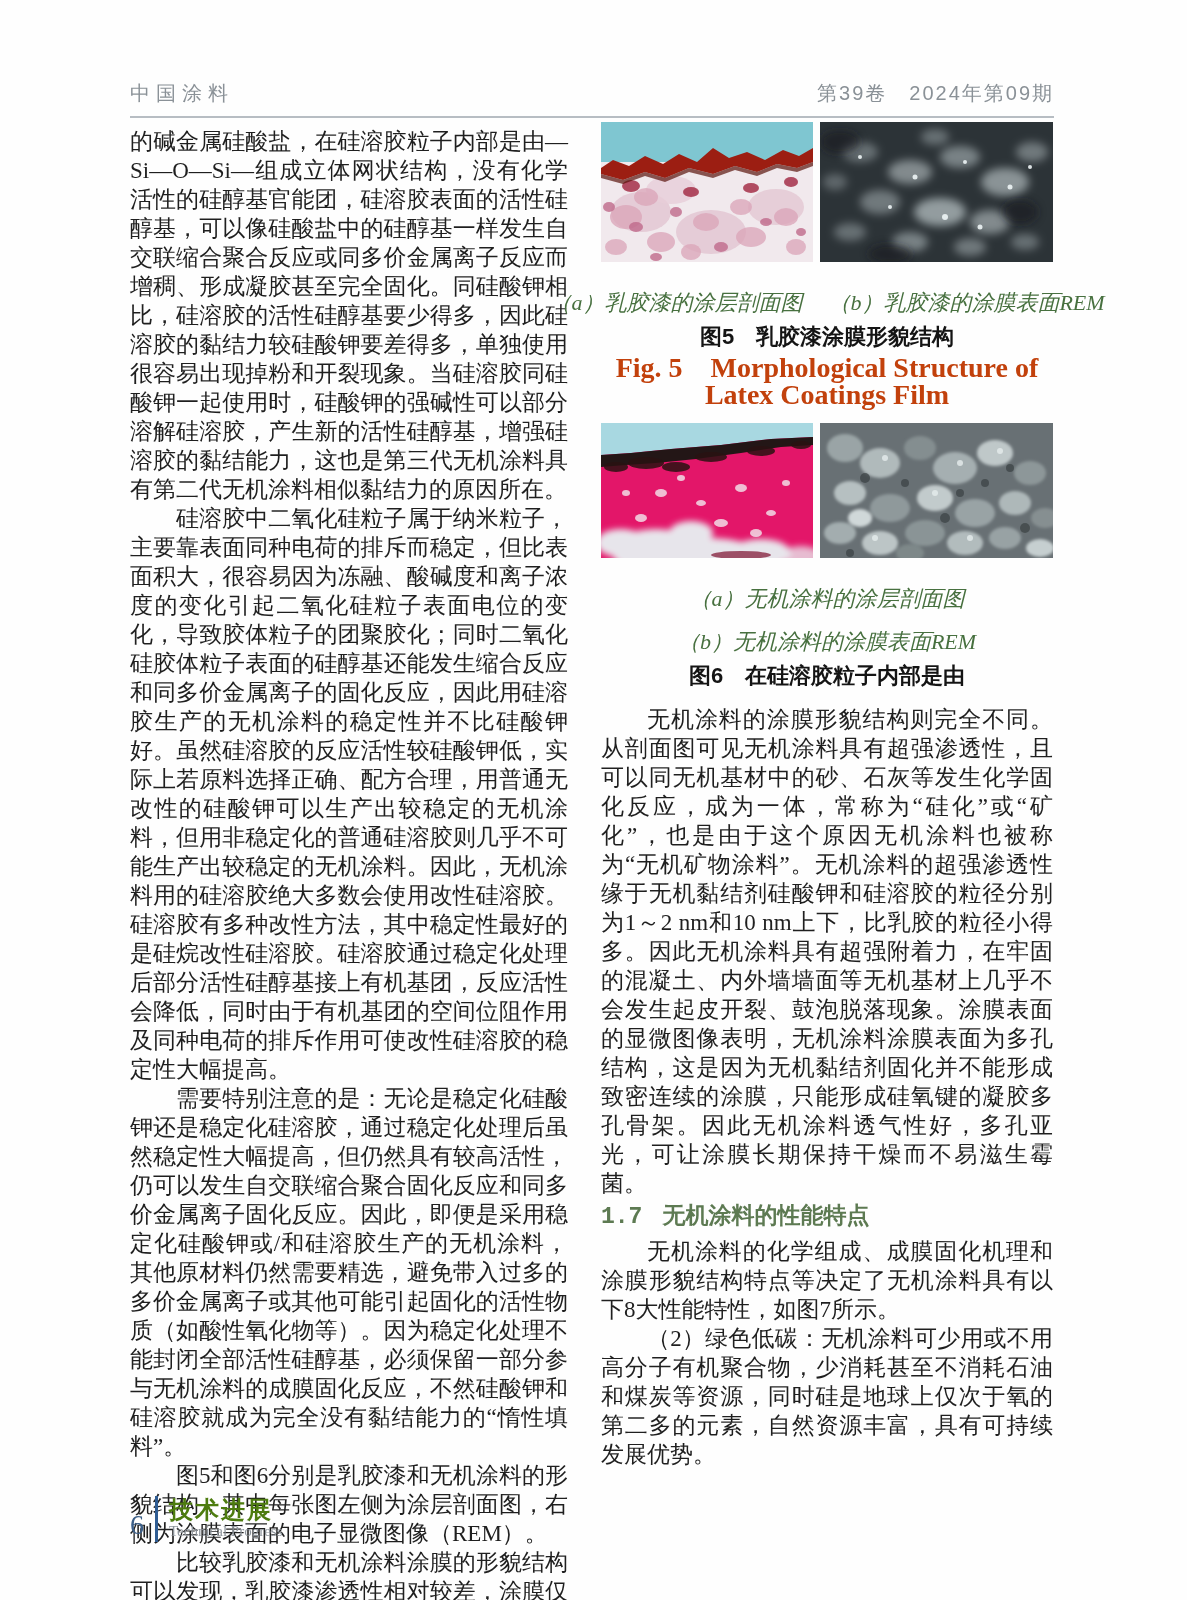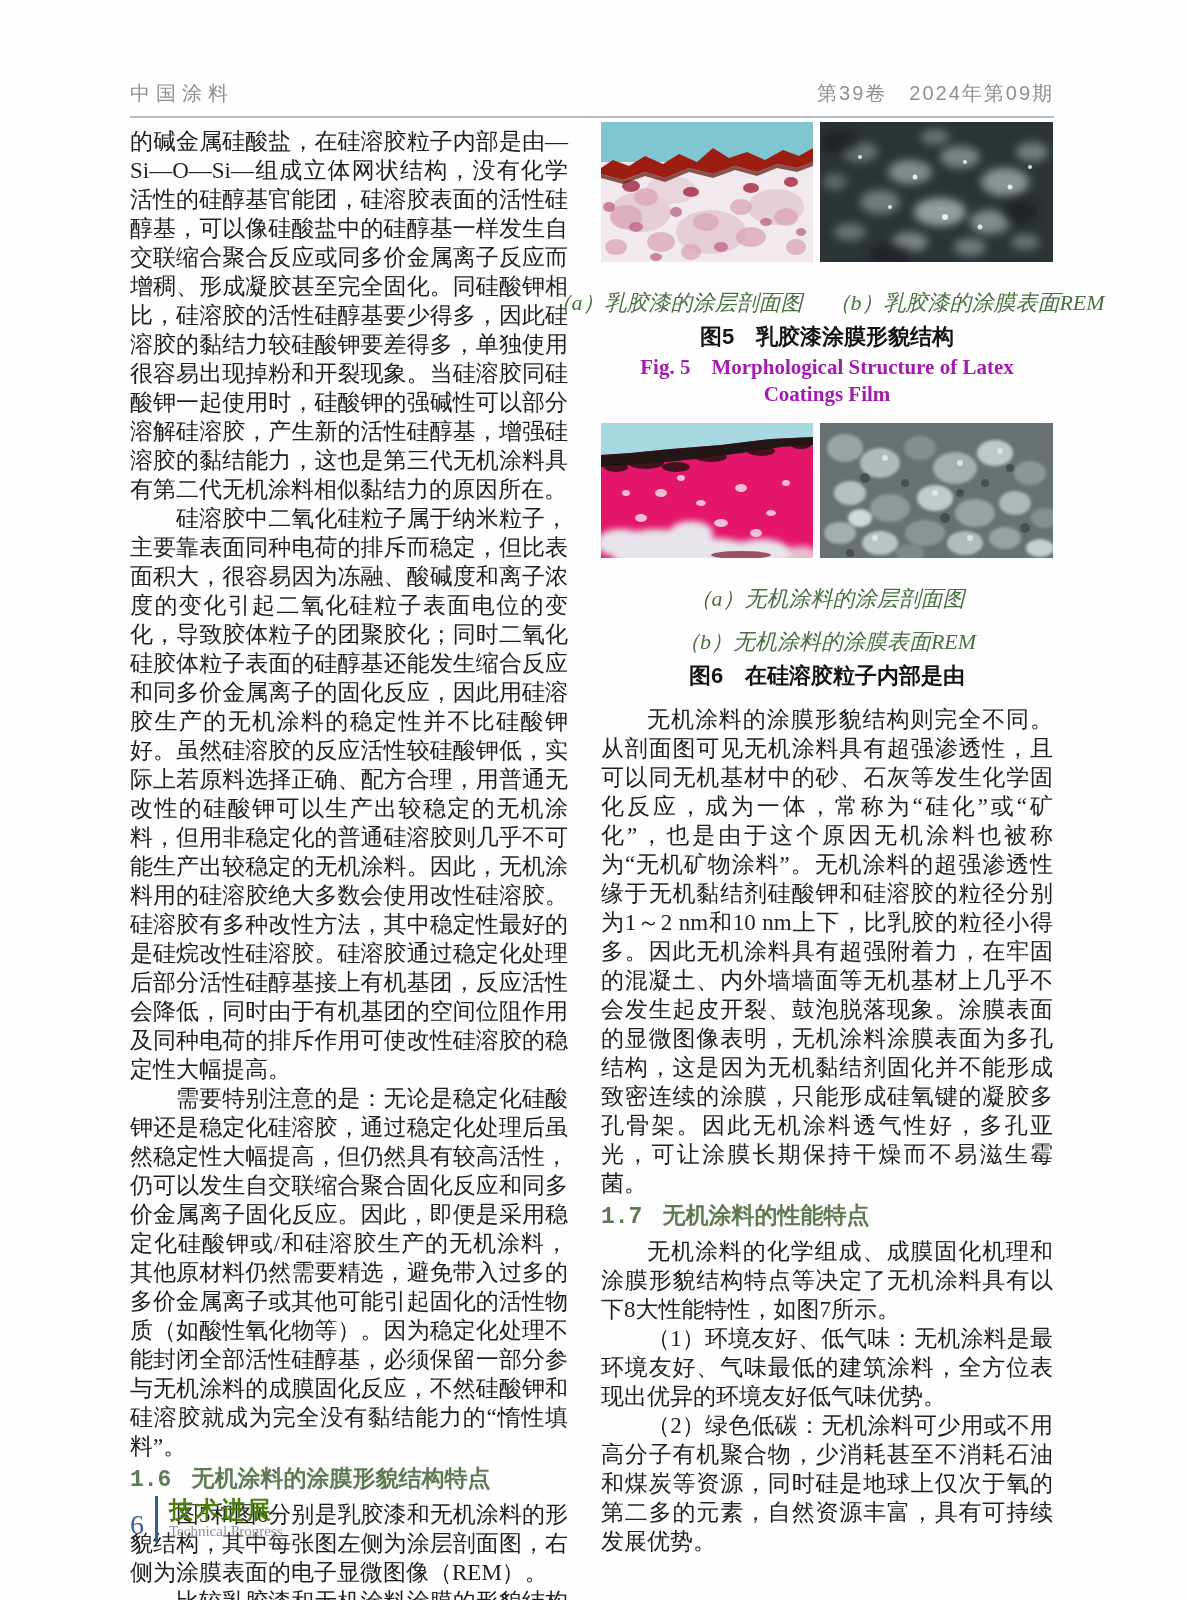"Fig. 5 Morphological Structure of" .fig-en { color: #a21caf -> #c2410c; font-size: 21px -> 28px }
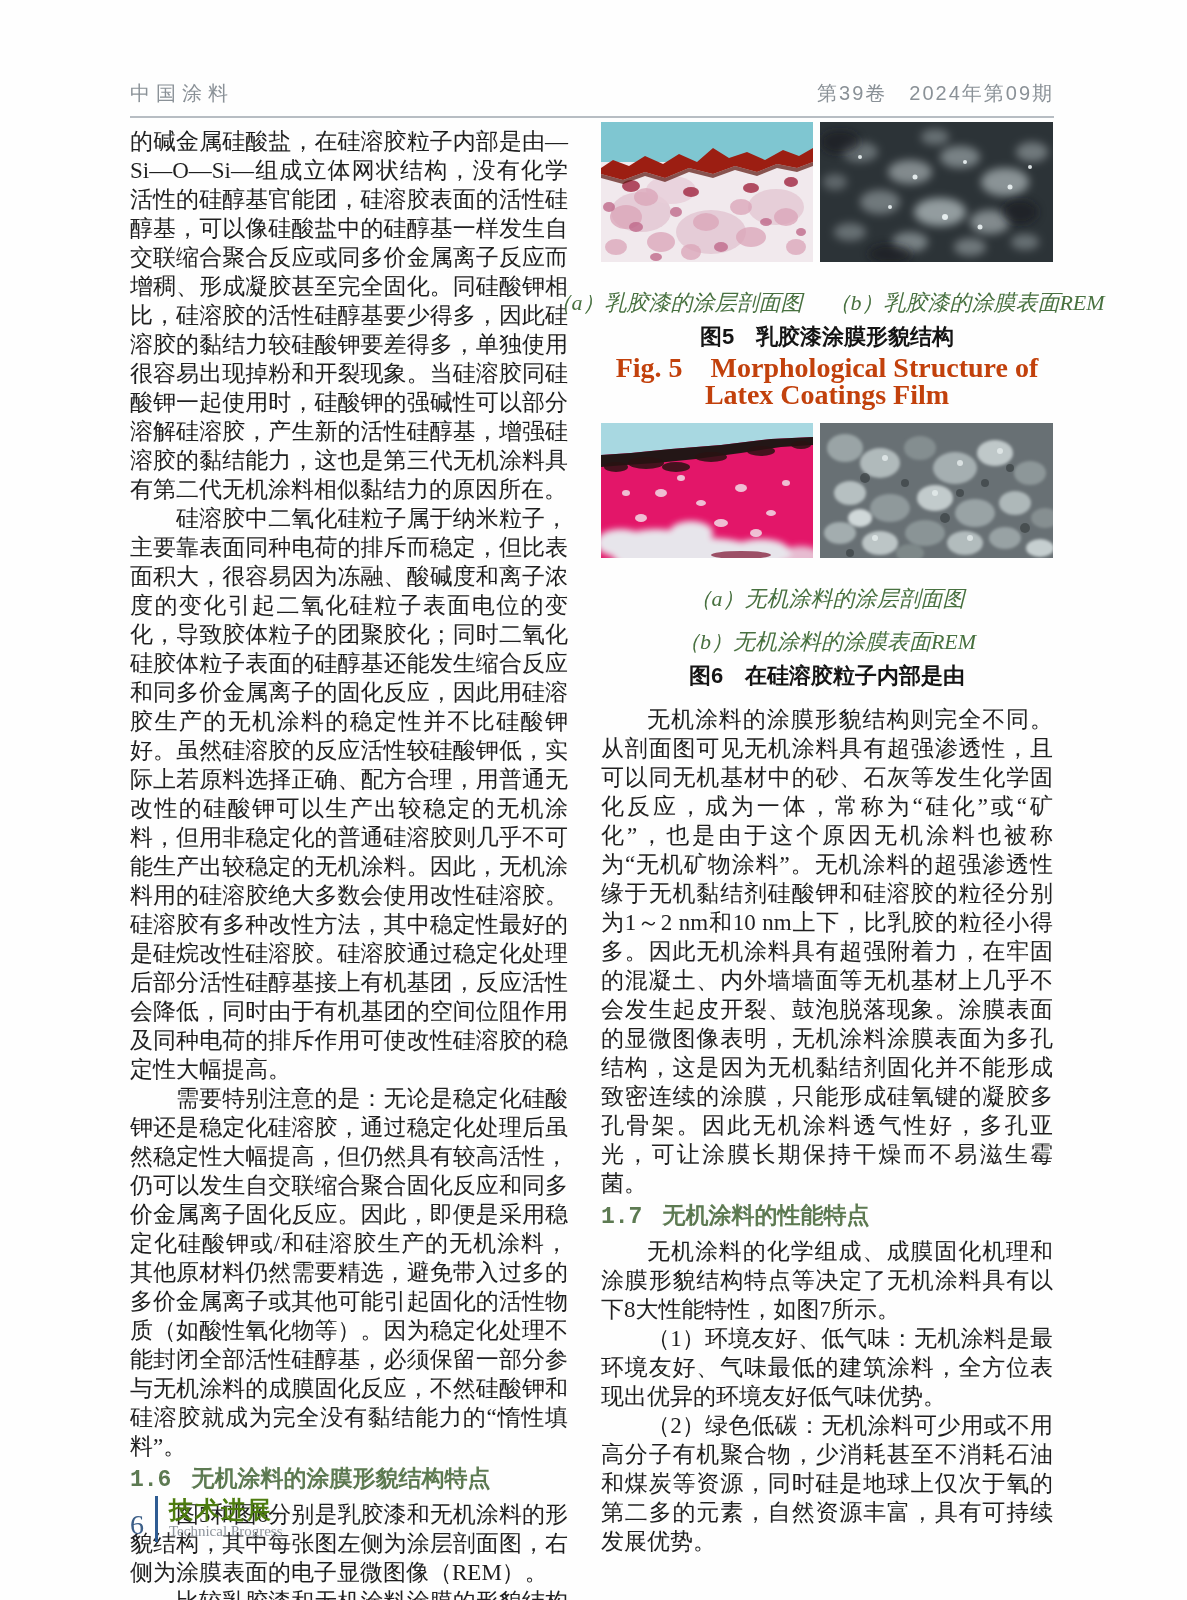"（1）环境友好、低气味：无机涂料是最环境友好、气味最低的建筑涂料，全方位表现出优" p.indent { html: <p>（1）环境友好、低气味：无机涂料是最环境友好、气味最低的建筑涂料，全方位表现出优异的环境友好低气味优势。</p> -> none }
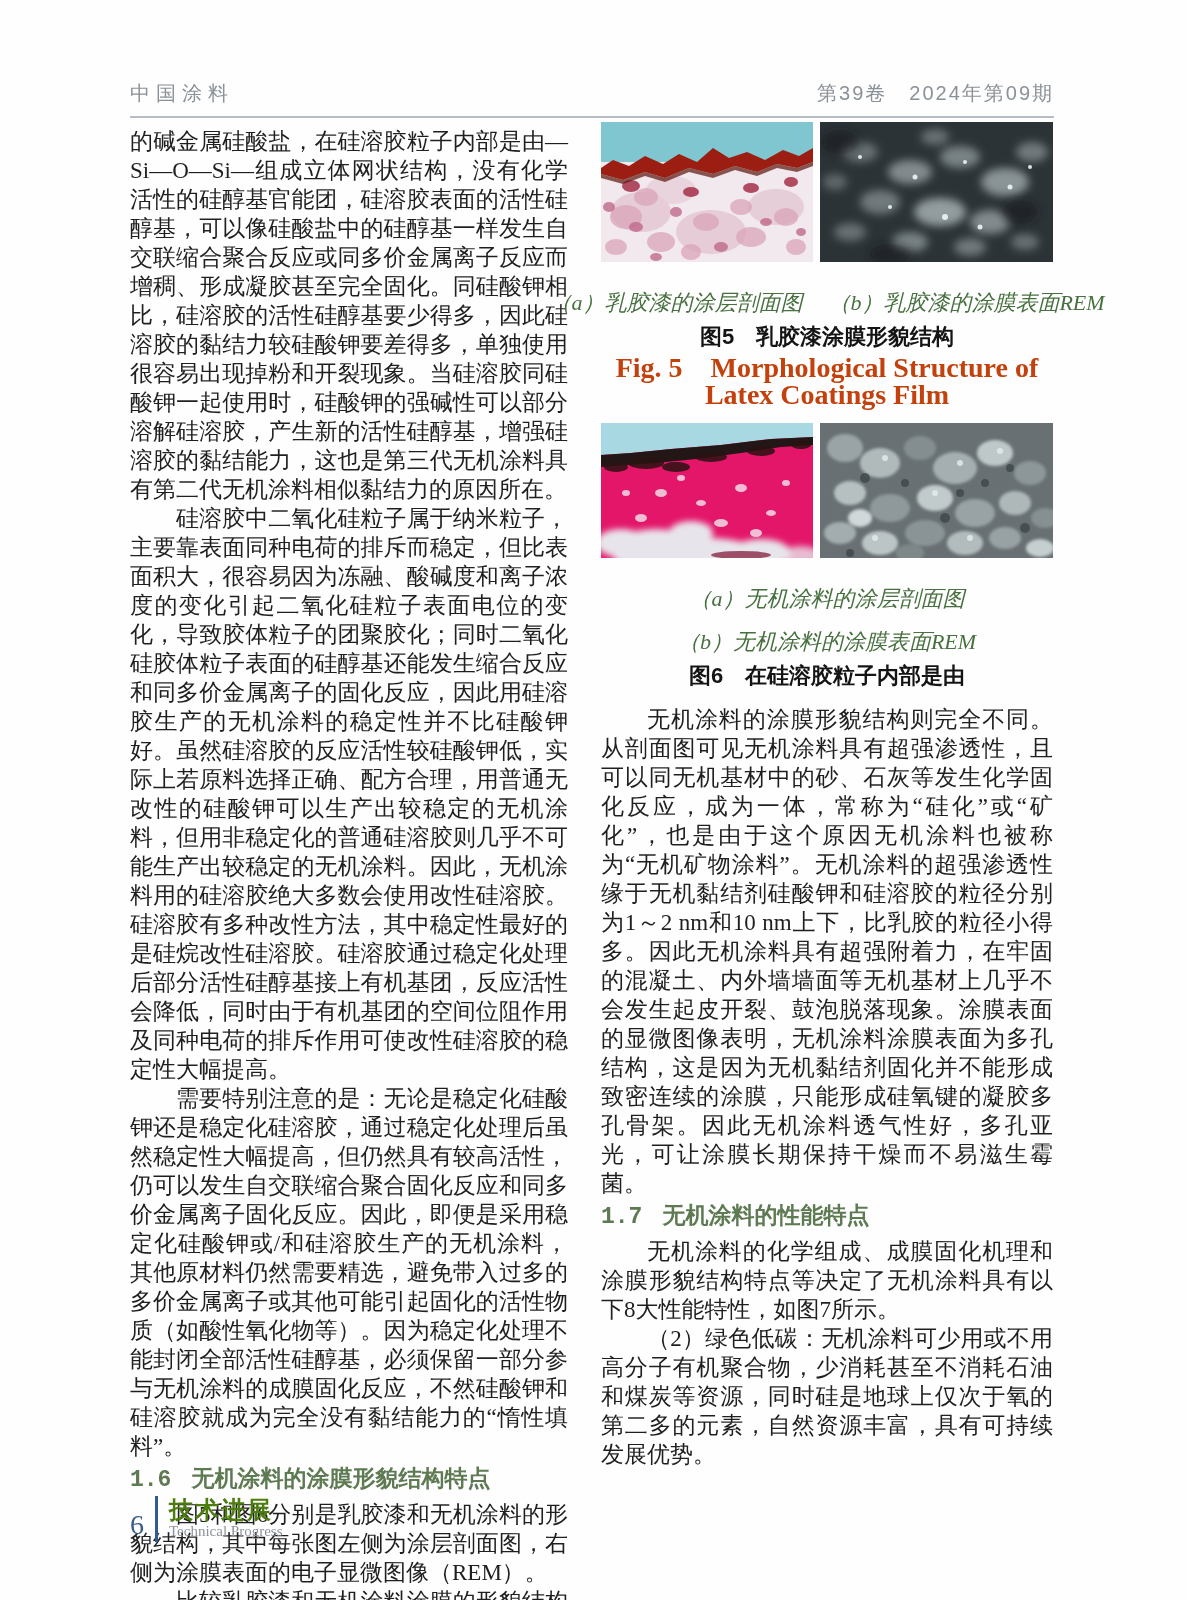"1.6 无机涂料的涂膜形貌结构特点" div.sec-heading { html: <div> <span>1.6</span><span>无机涂料的涂膜形貌结构特点</span> </div> -> none }
